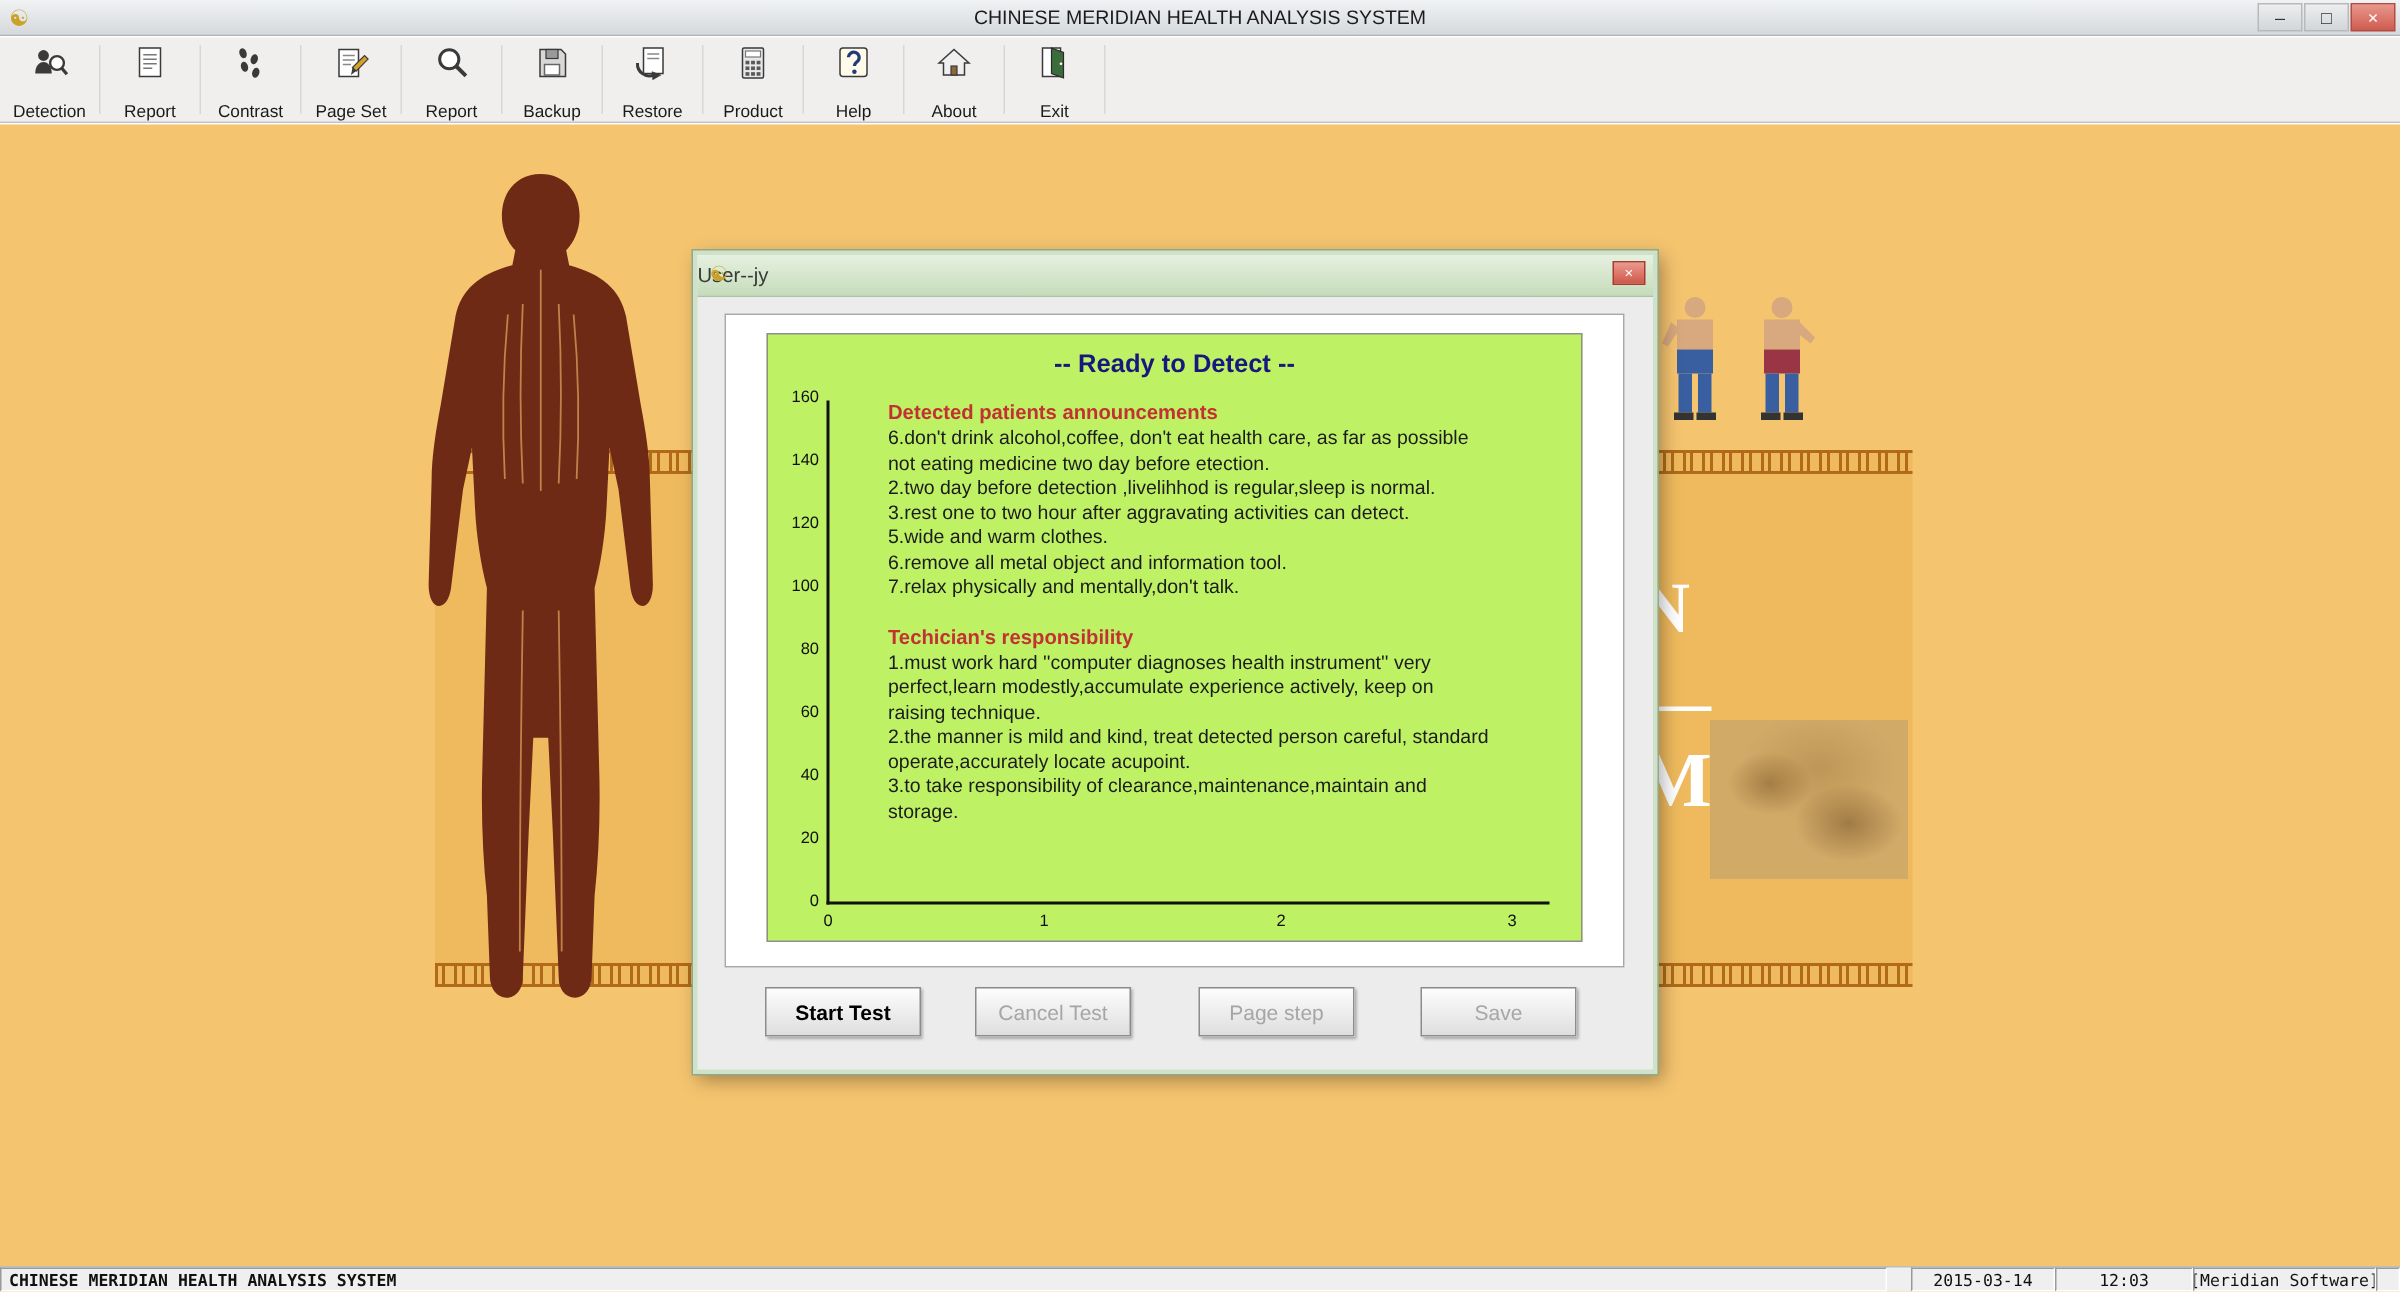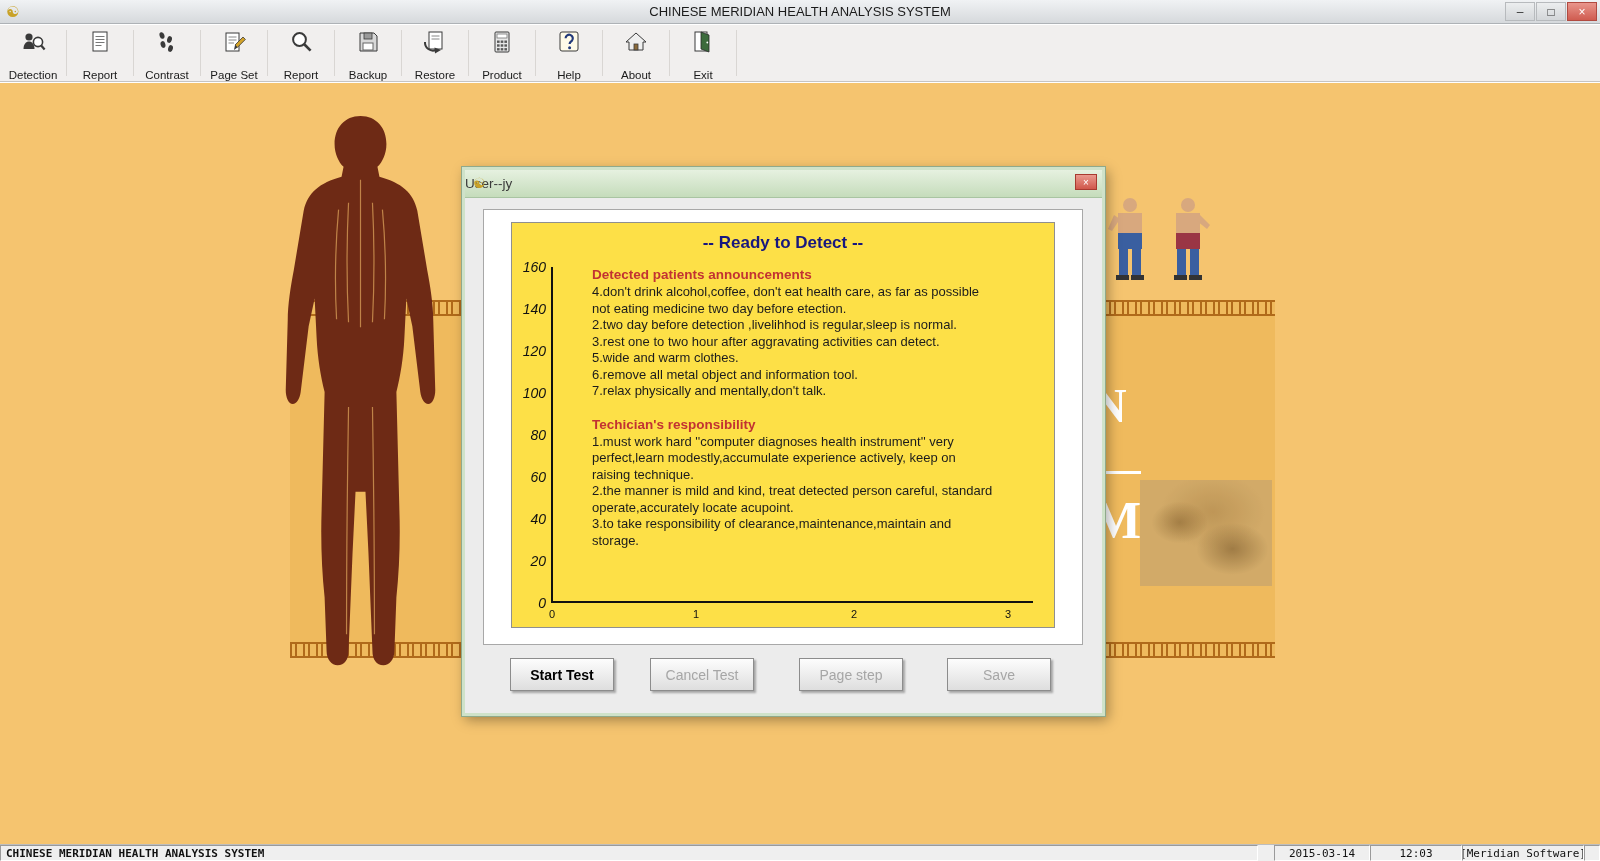"-- Ready to Detect --" .frame { background: #fde047 -> #bef264 }
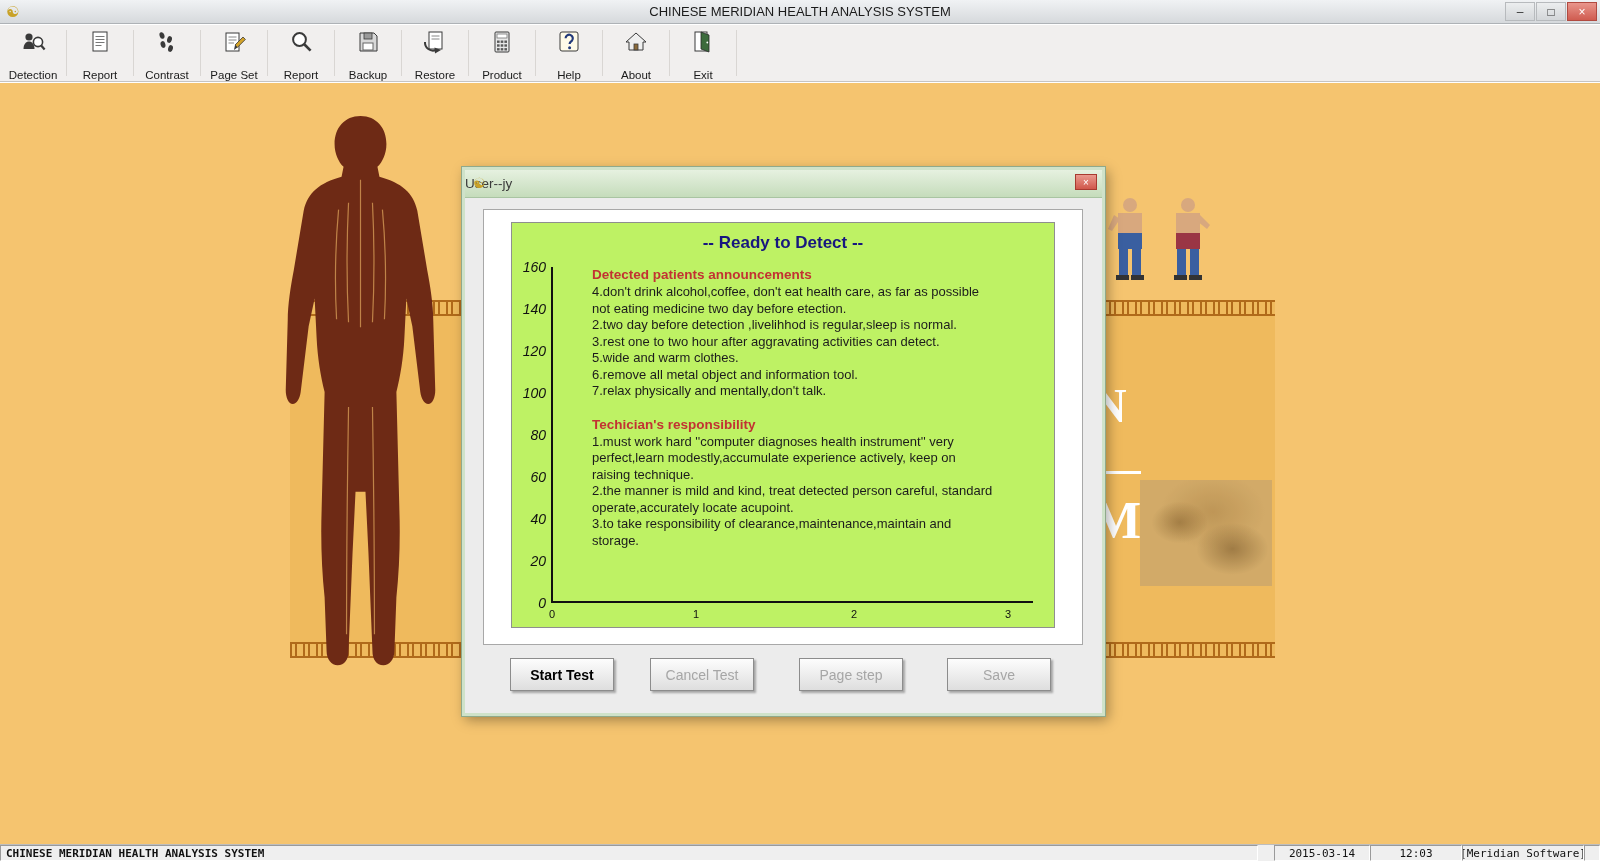"160" .ytick { font-size: 14px -> 11px; font-style: italic -> none }
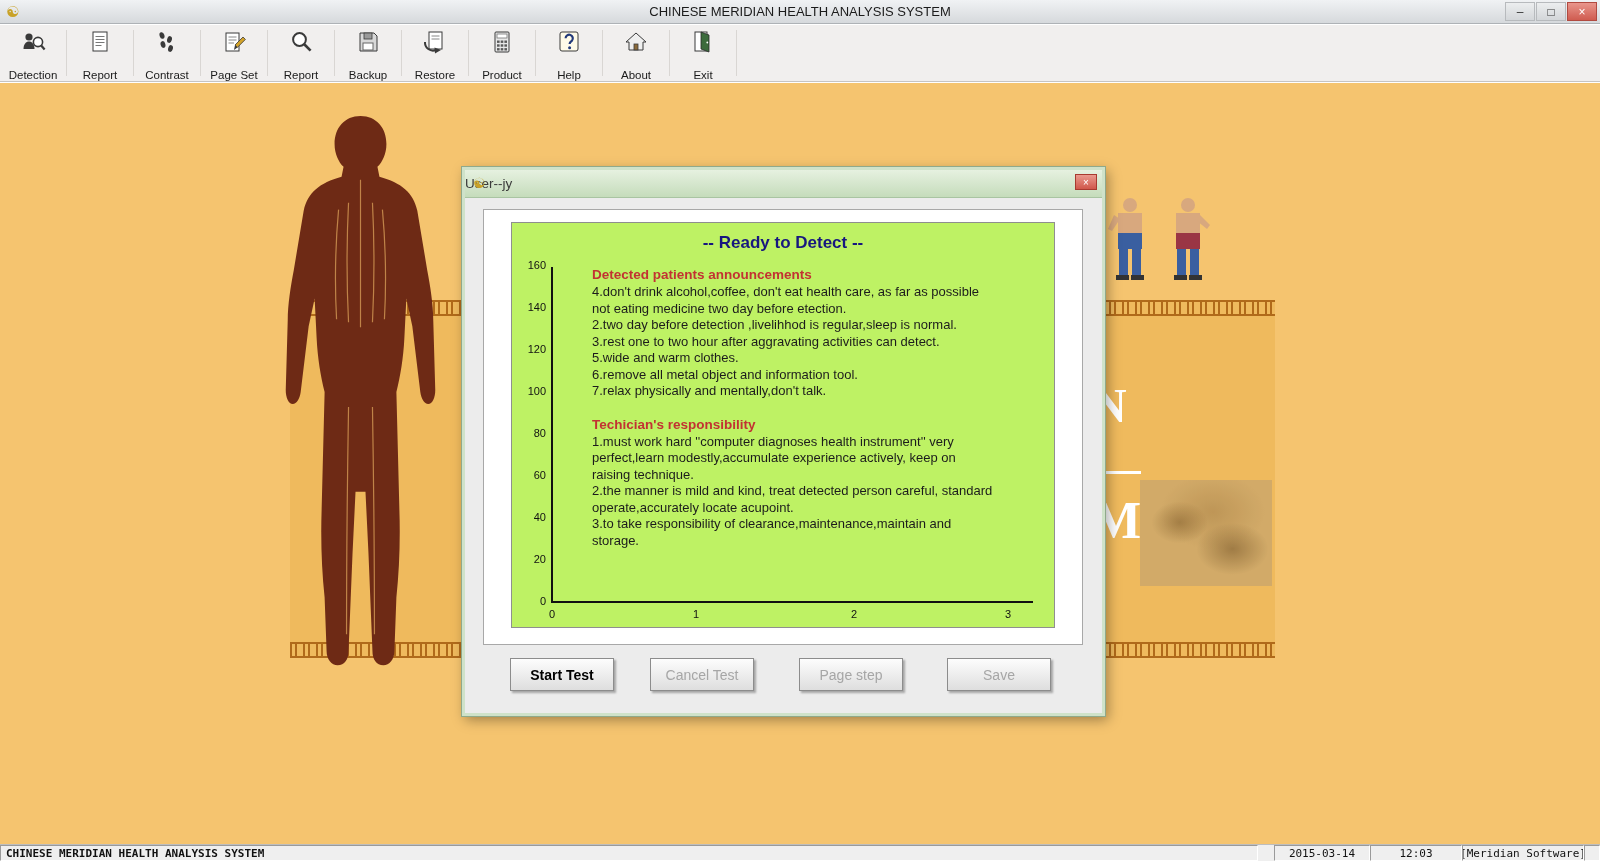"4.don't drink alcohol,coffee, don't eat" div.sec-line { text: 4.don't -> 6.don't }
